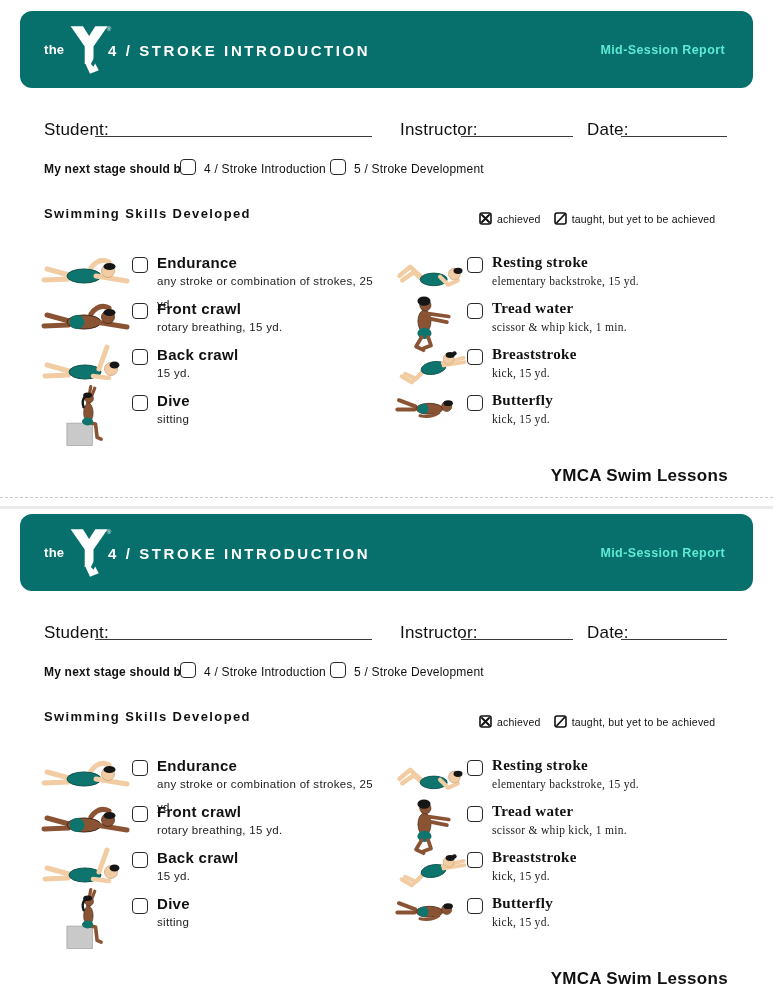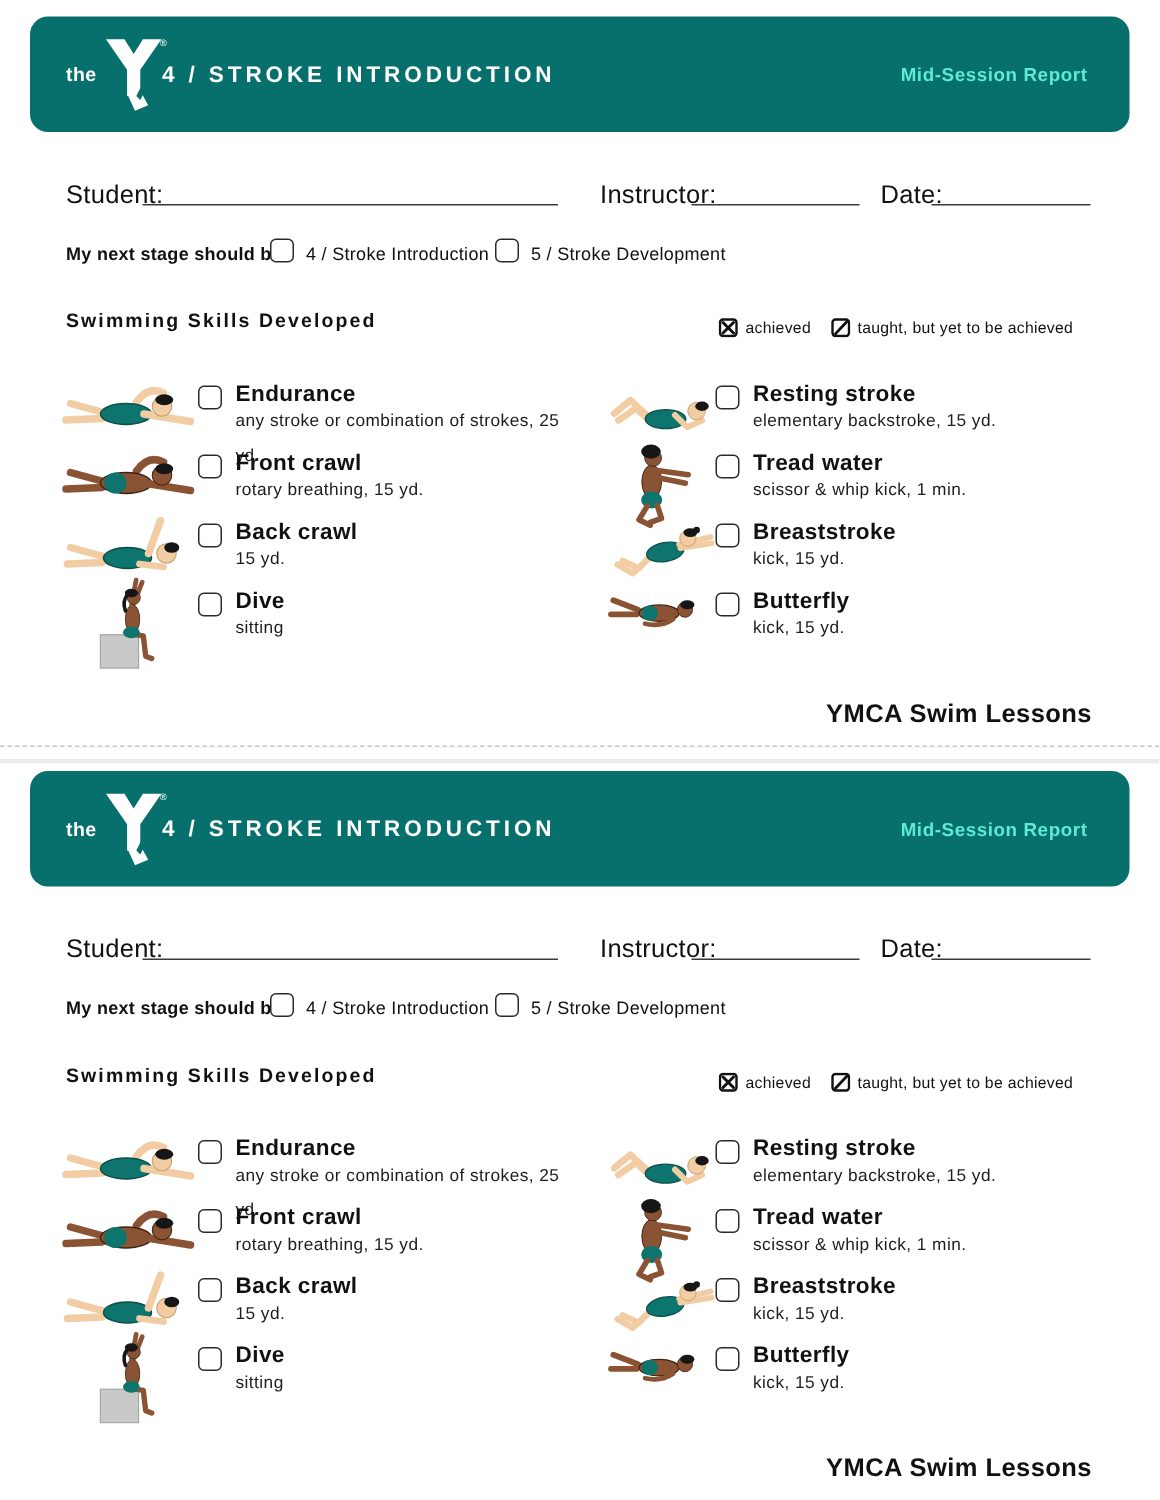"Resting stroke" .col-r { font-family: none -> Liberation Serif, serif; left: 405px -> 395px }
